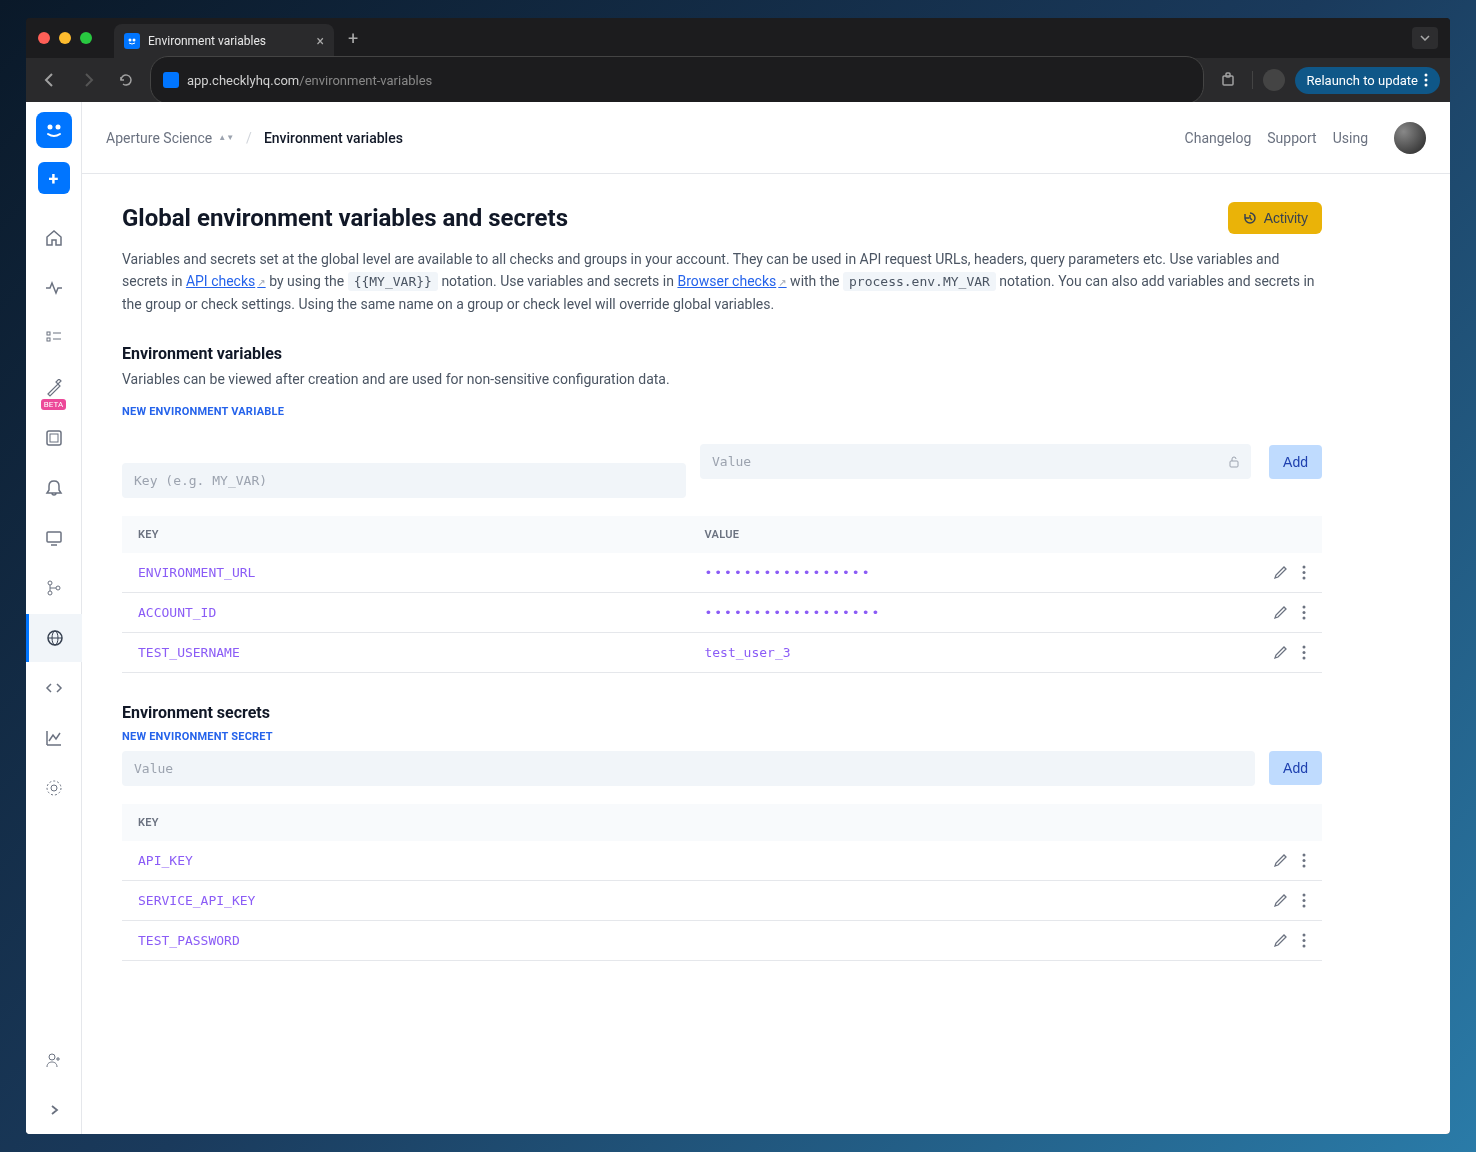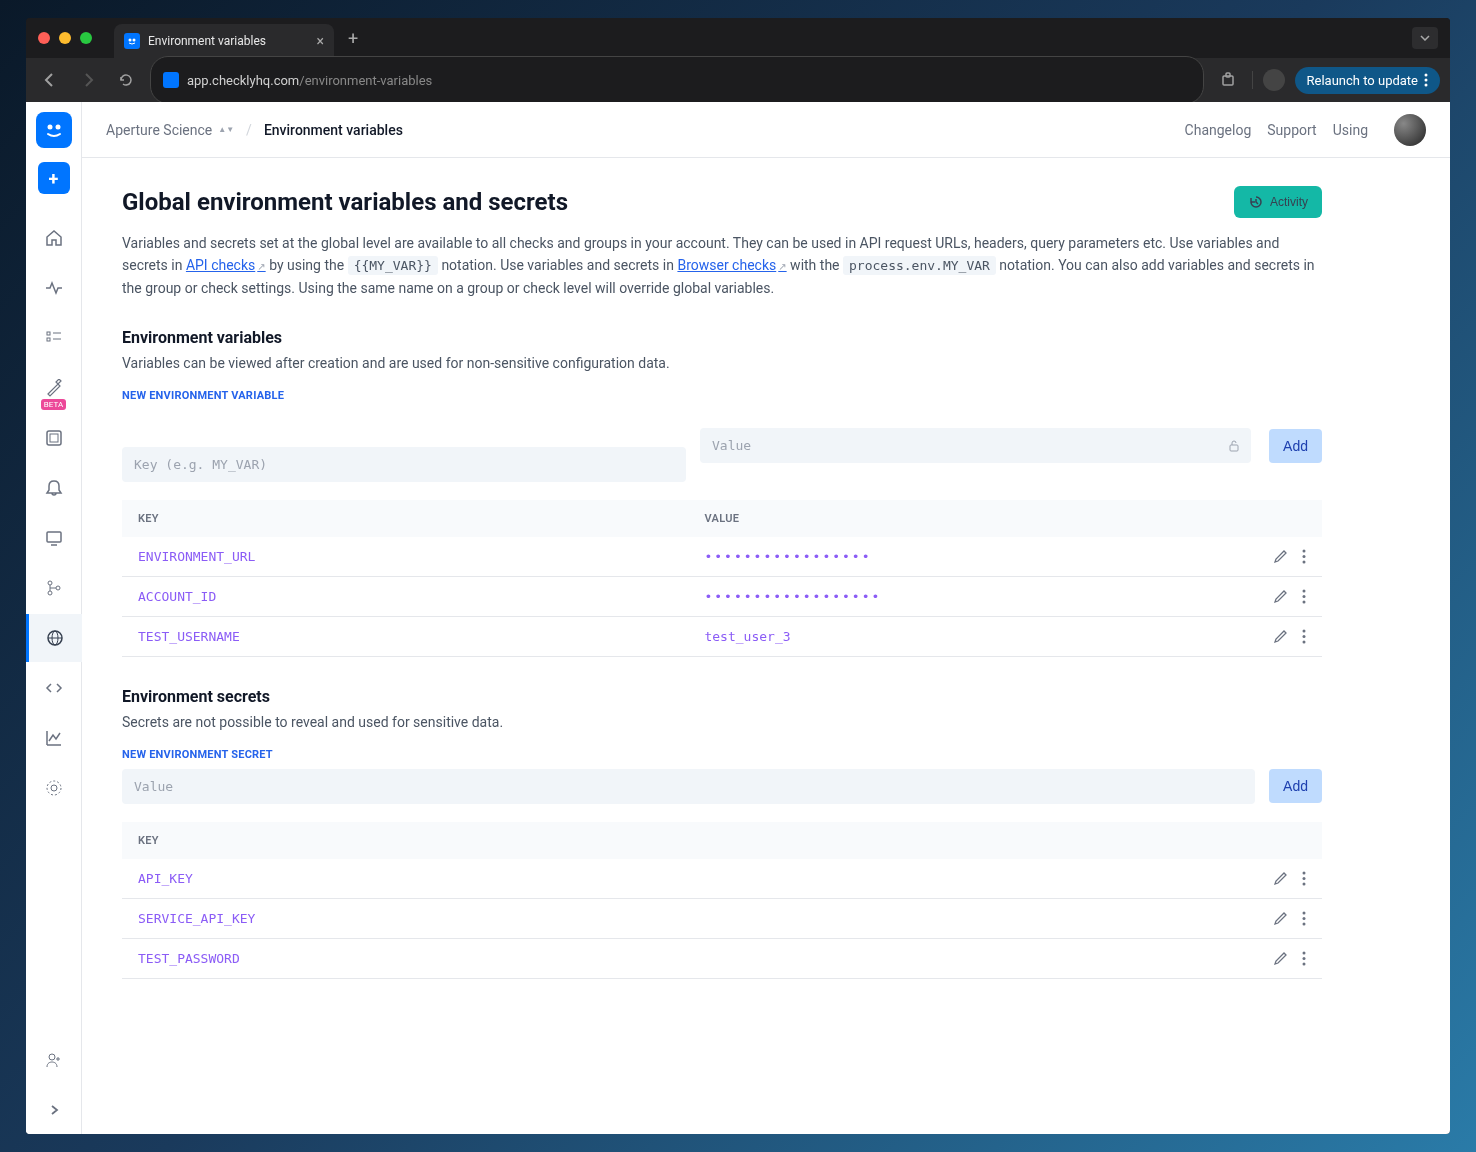"Aperture Science" .header { height: 56px -> 72px }
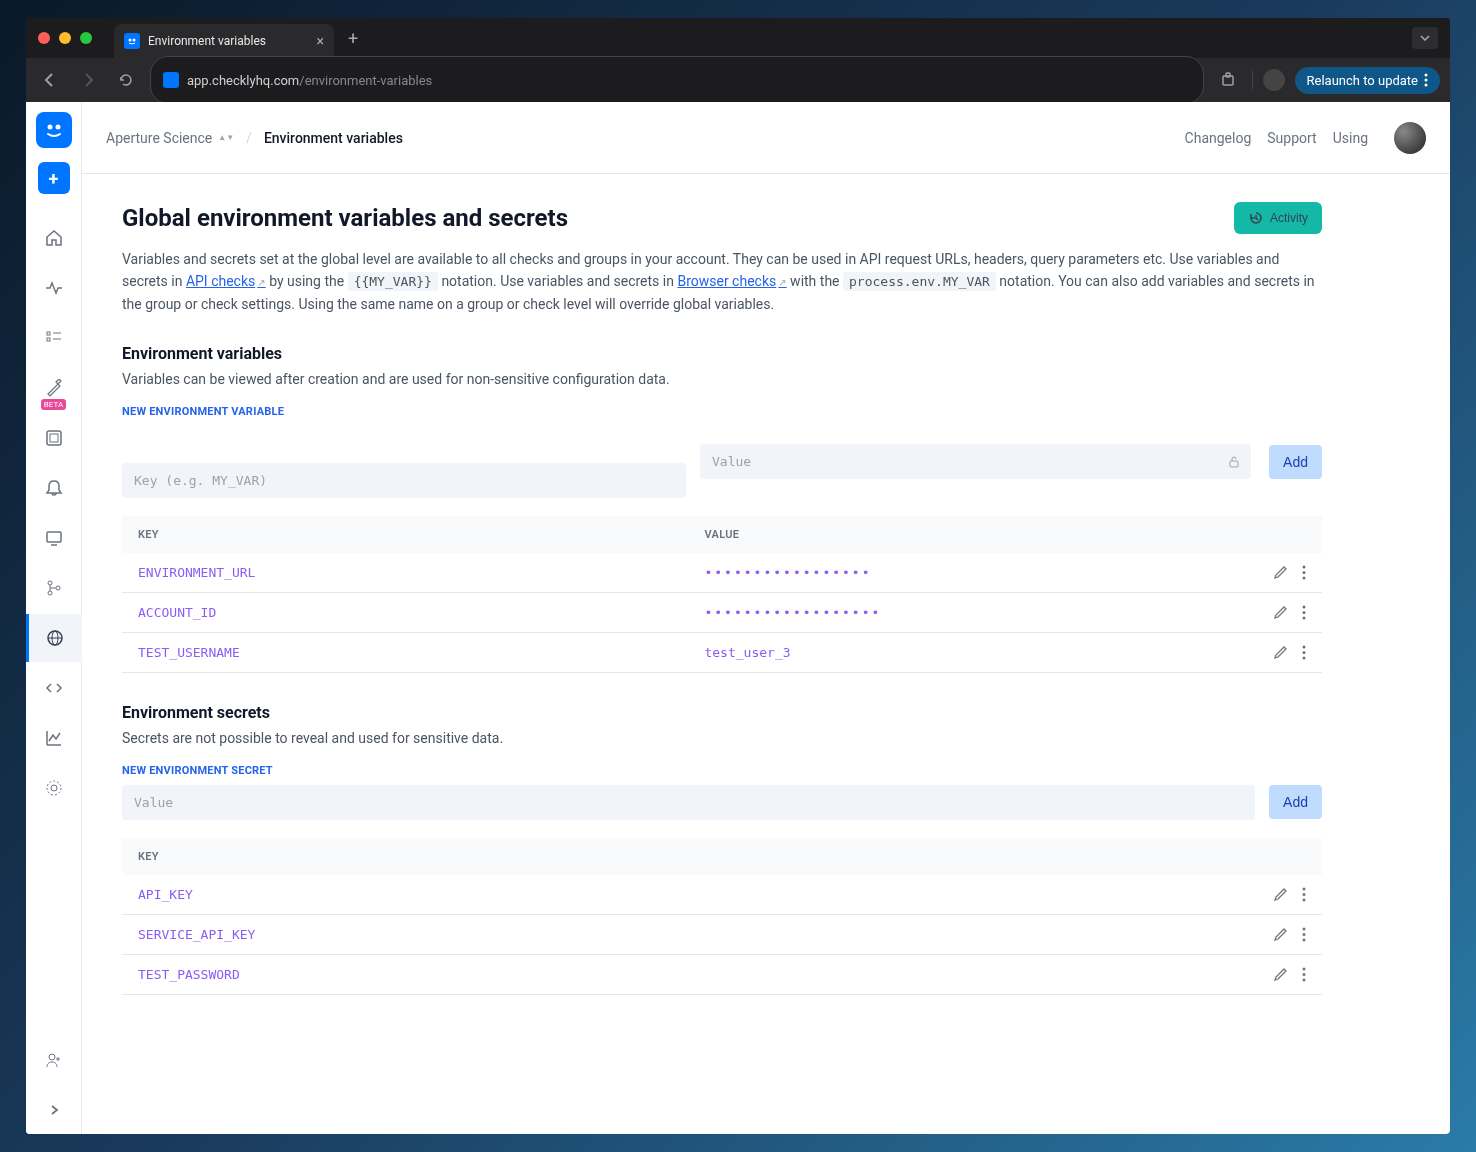"Activity" .activity-btn { background: #14b8a6 -> #eab308; font-size: 12px -> 14px }
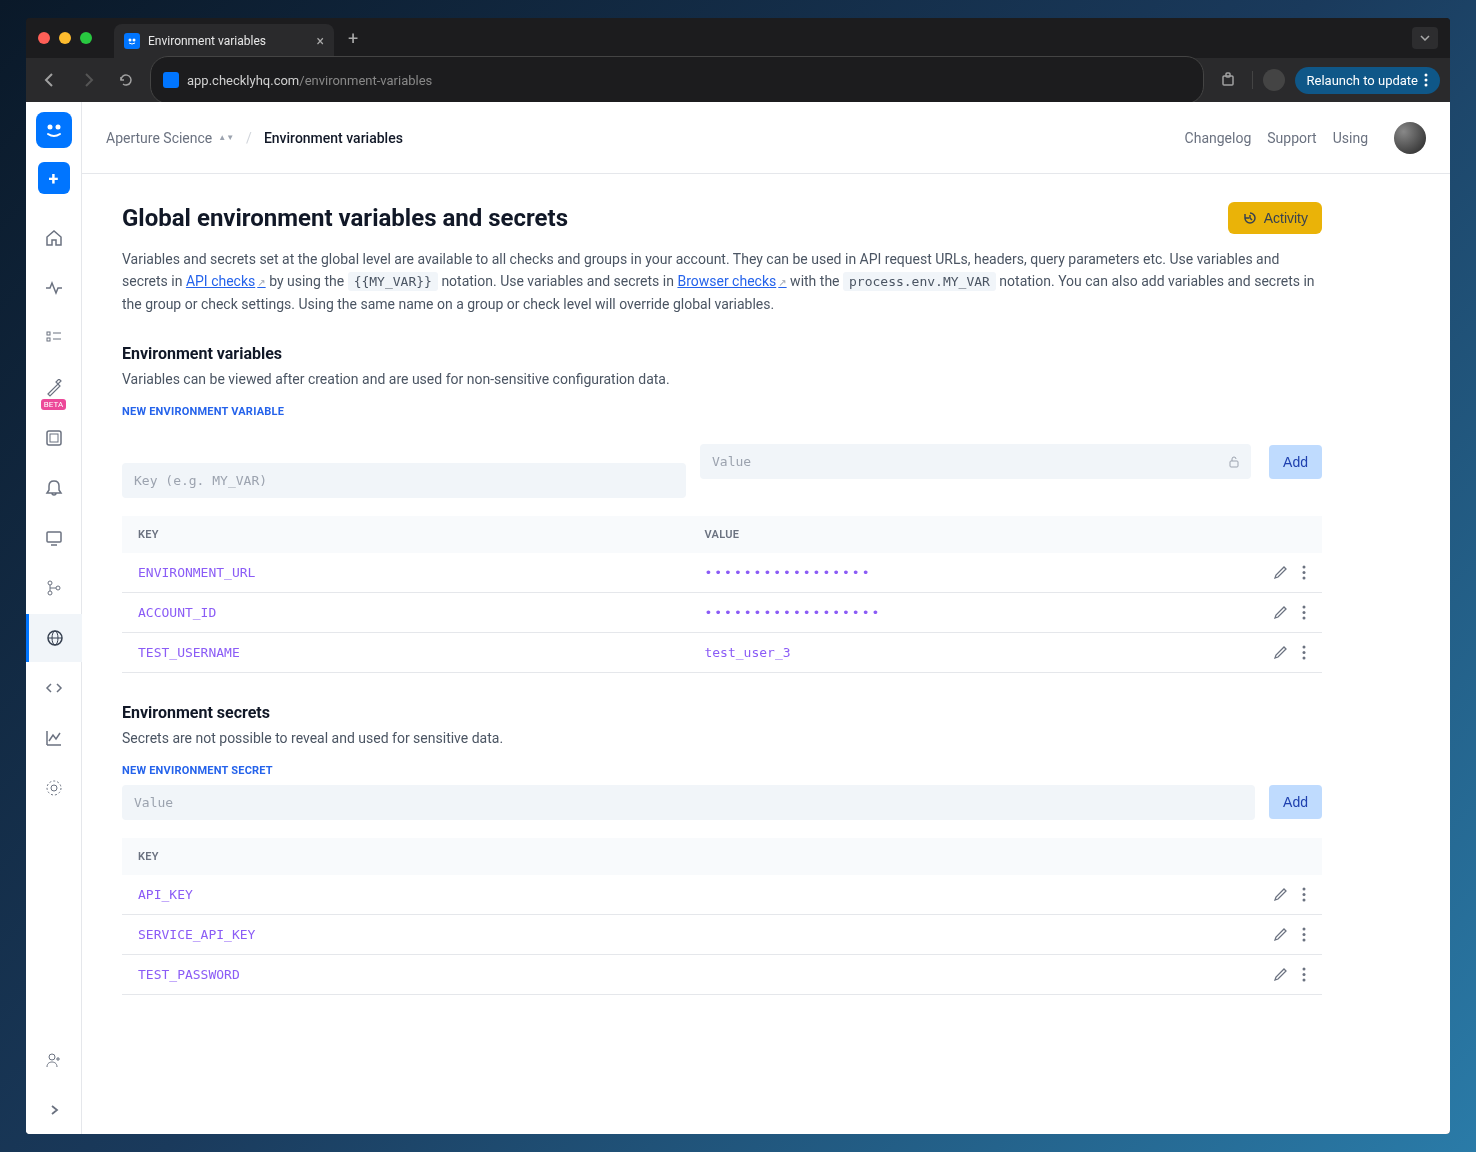"Secrets are not possible to" p.section-desc { html: <p>Secrets are not possible to reveal and used for sensitive data.</p> -> none }
